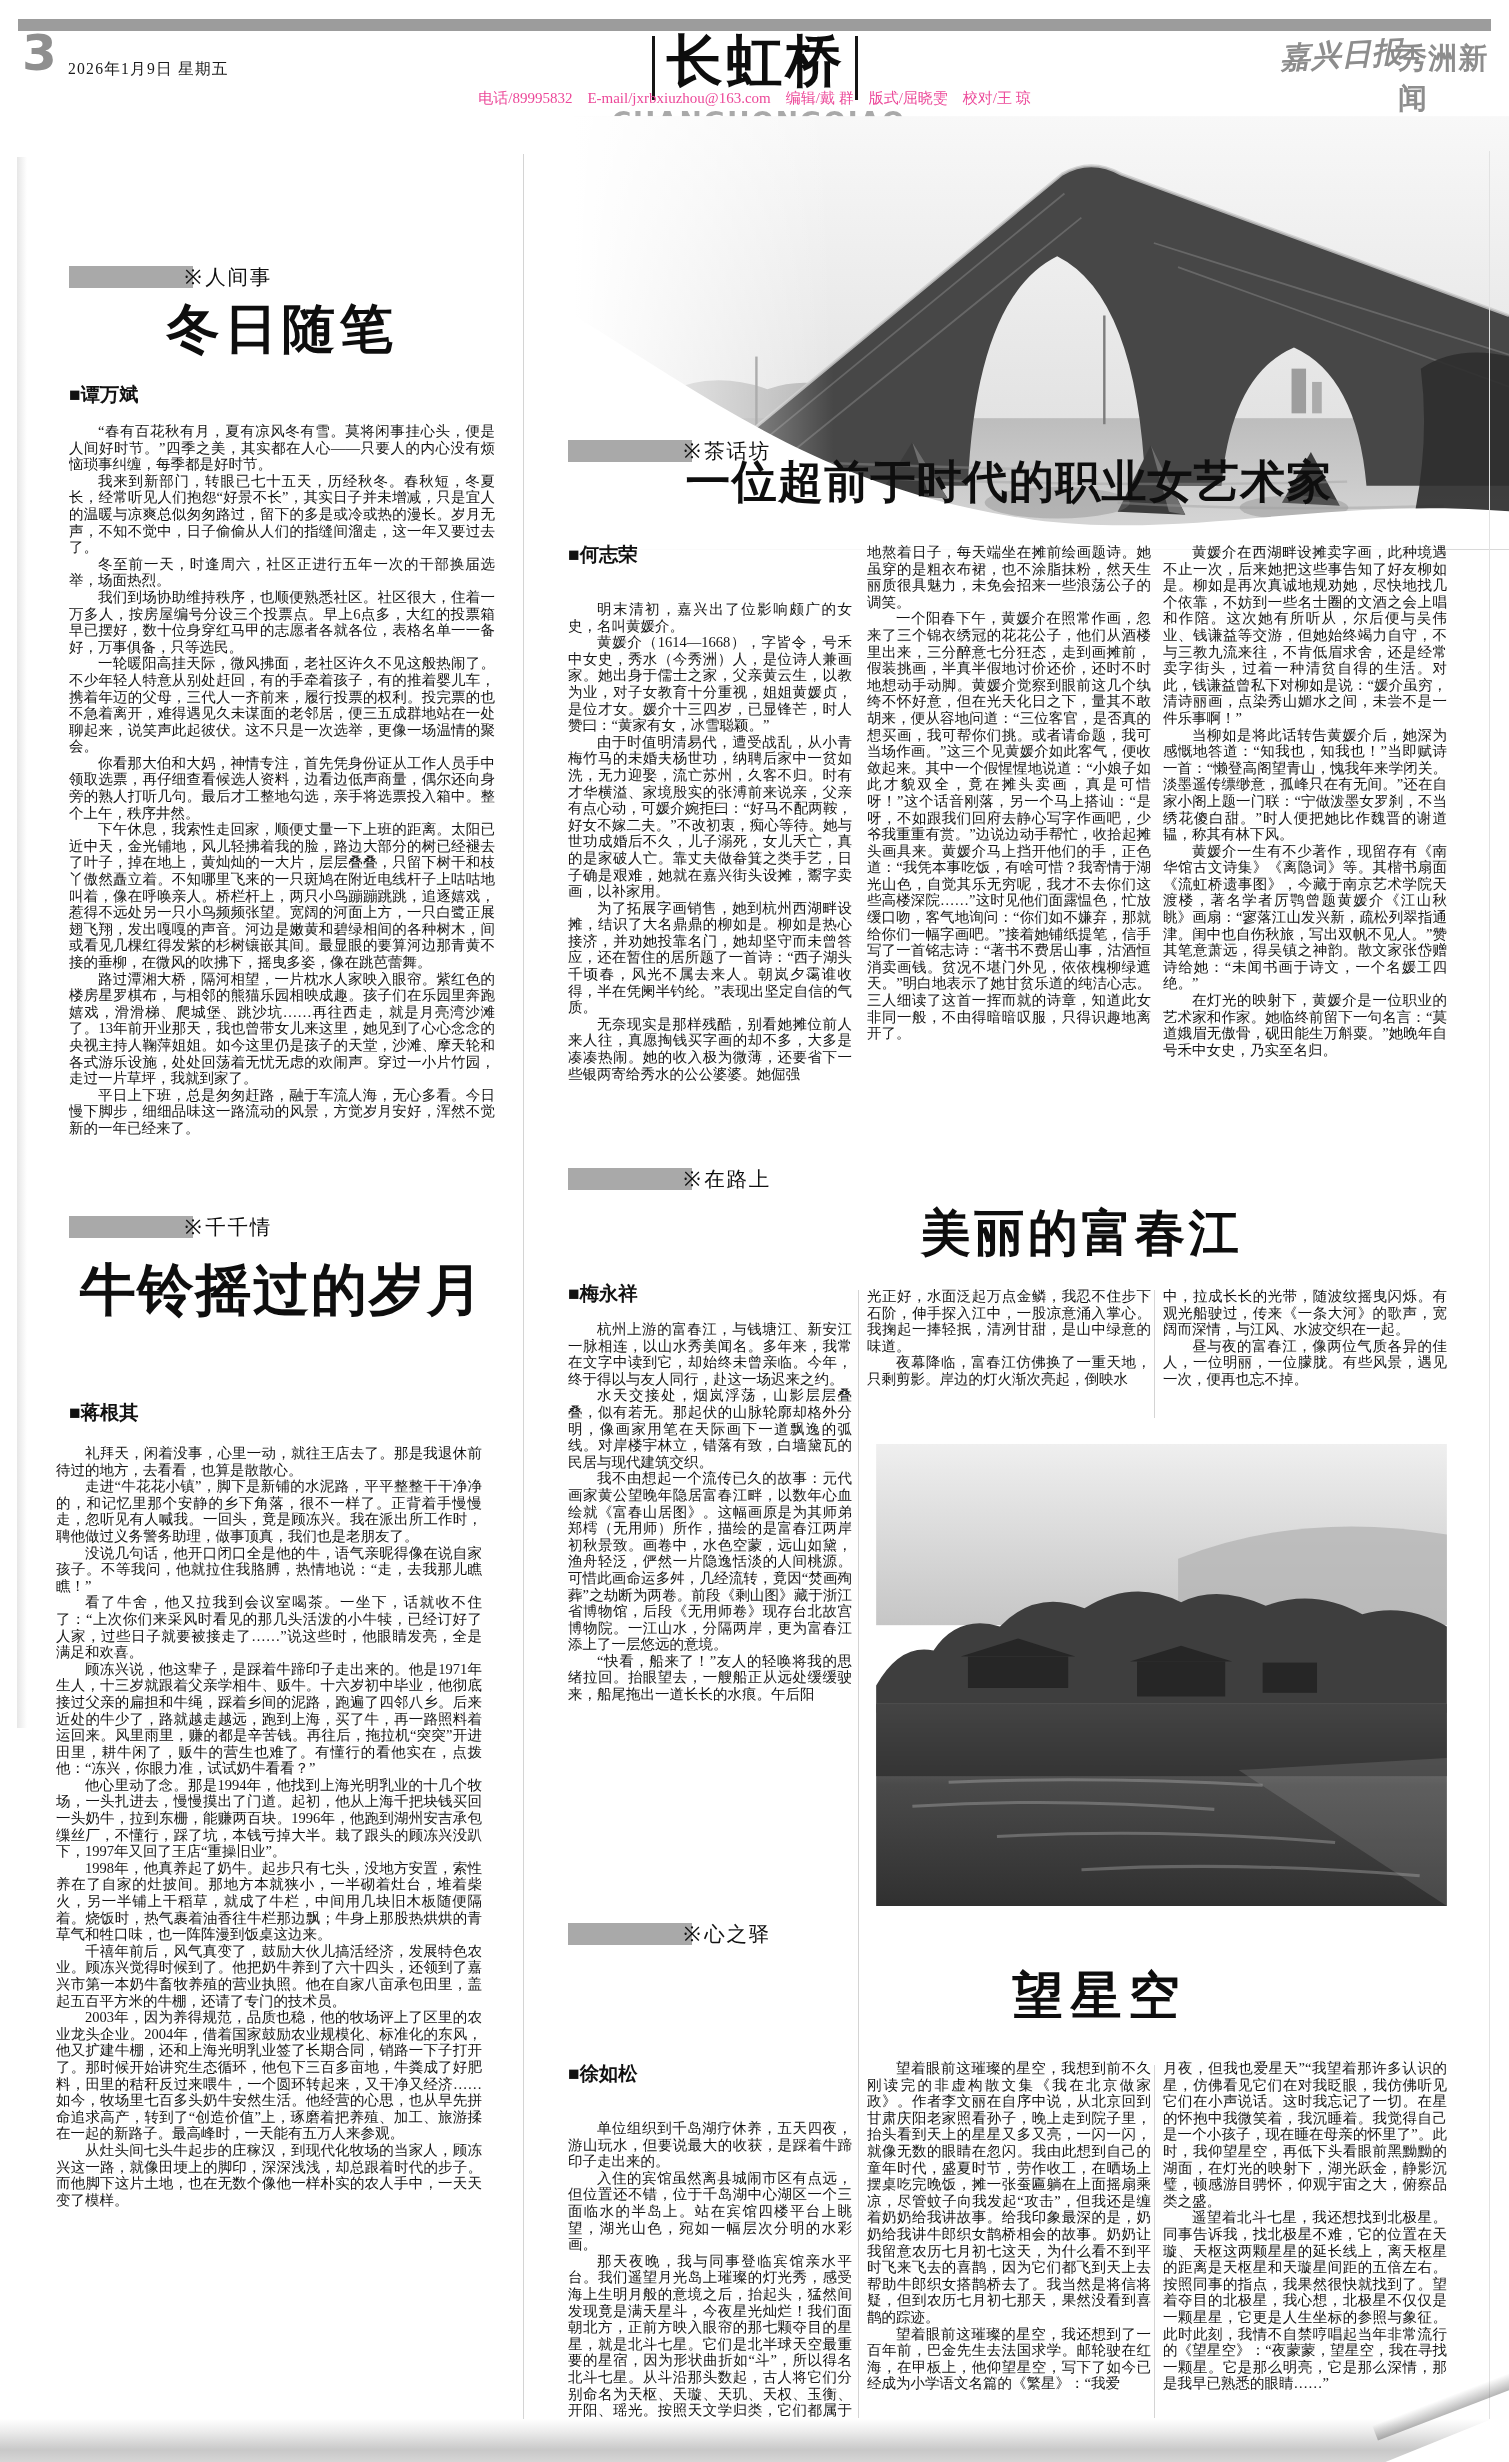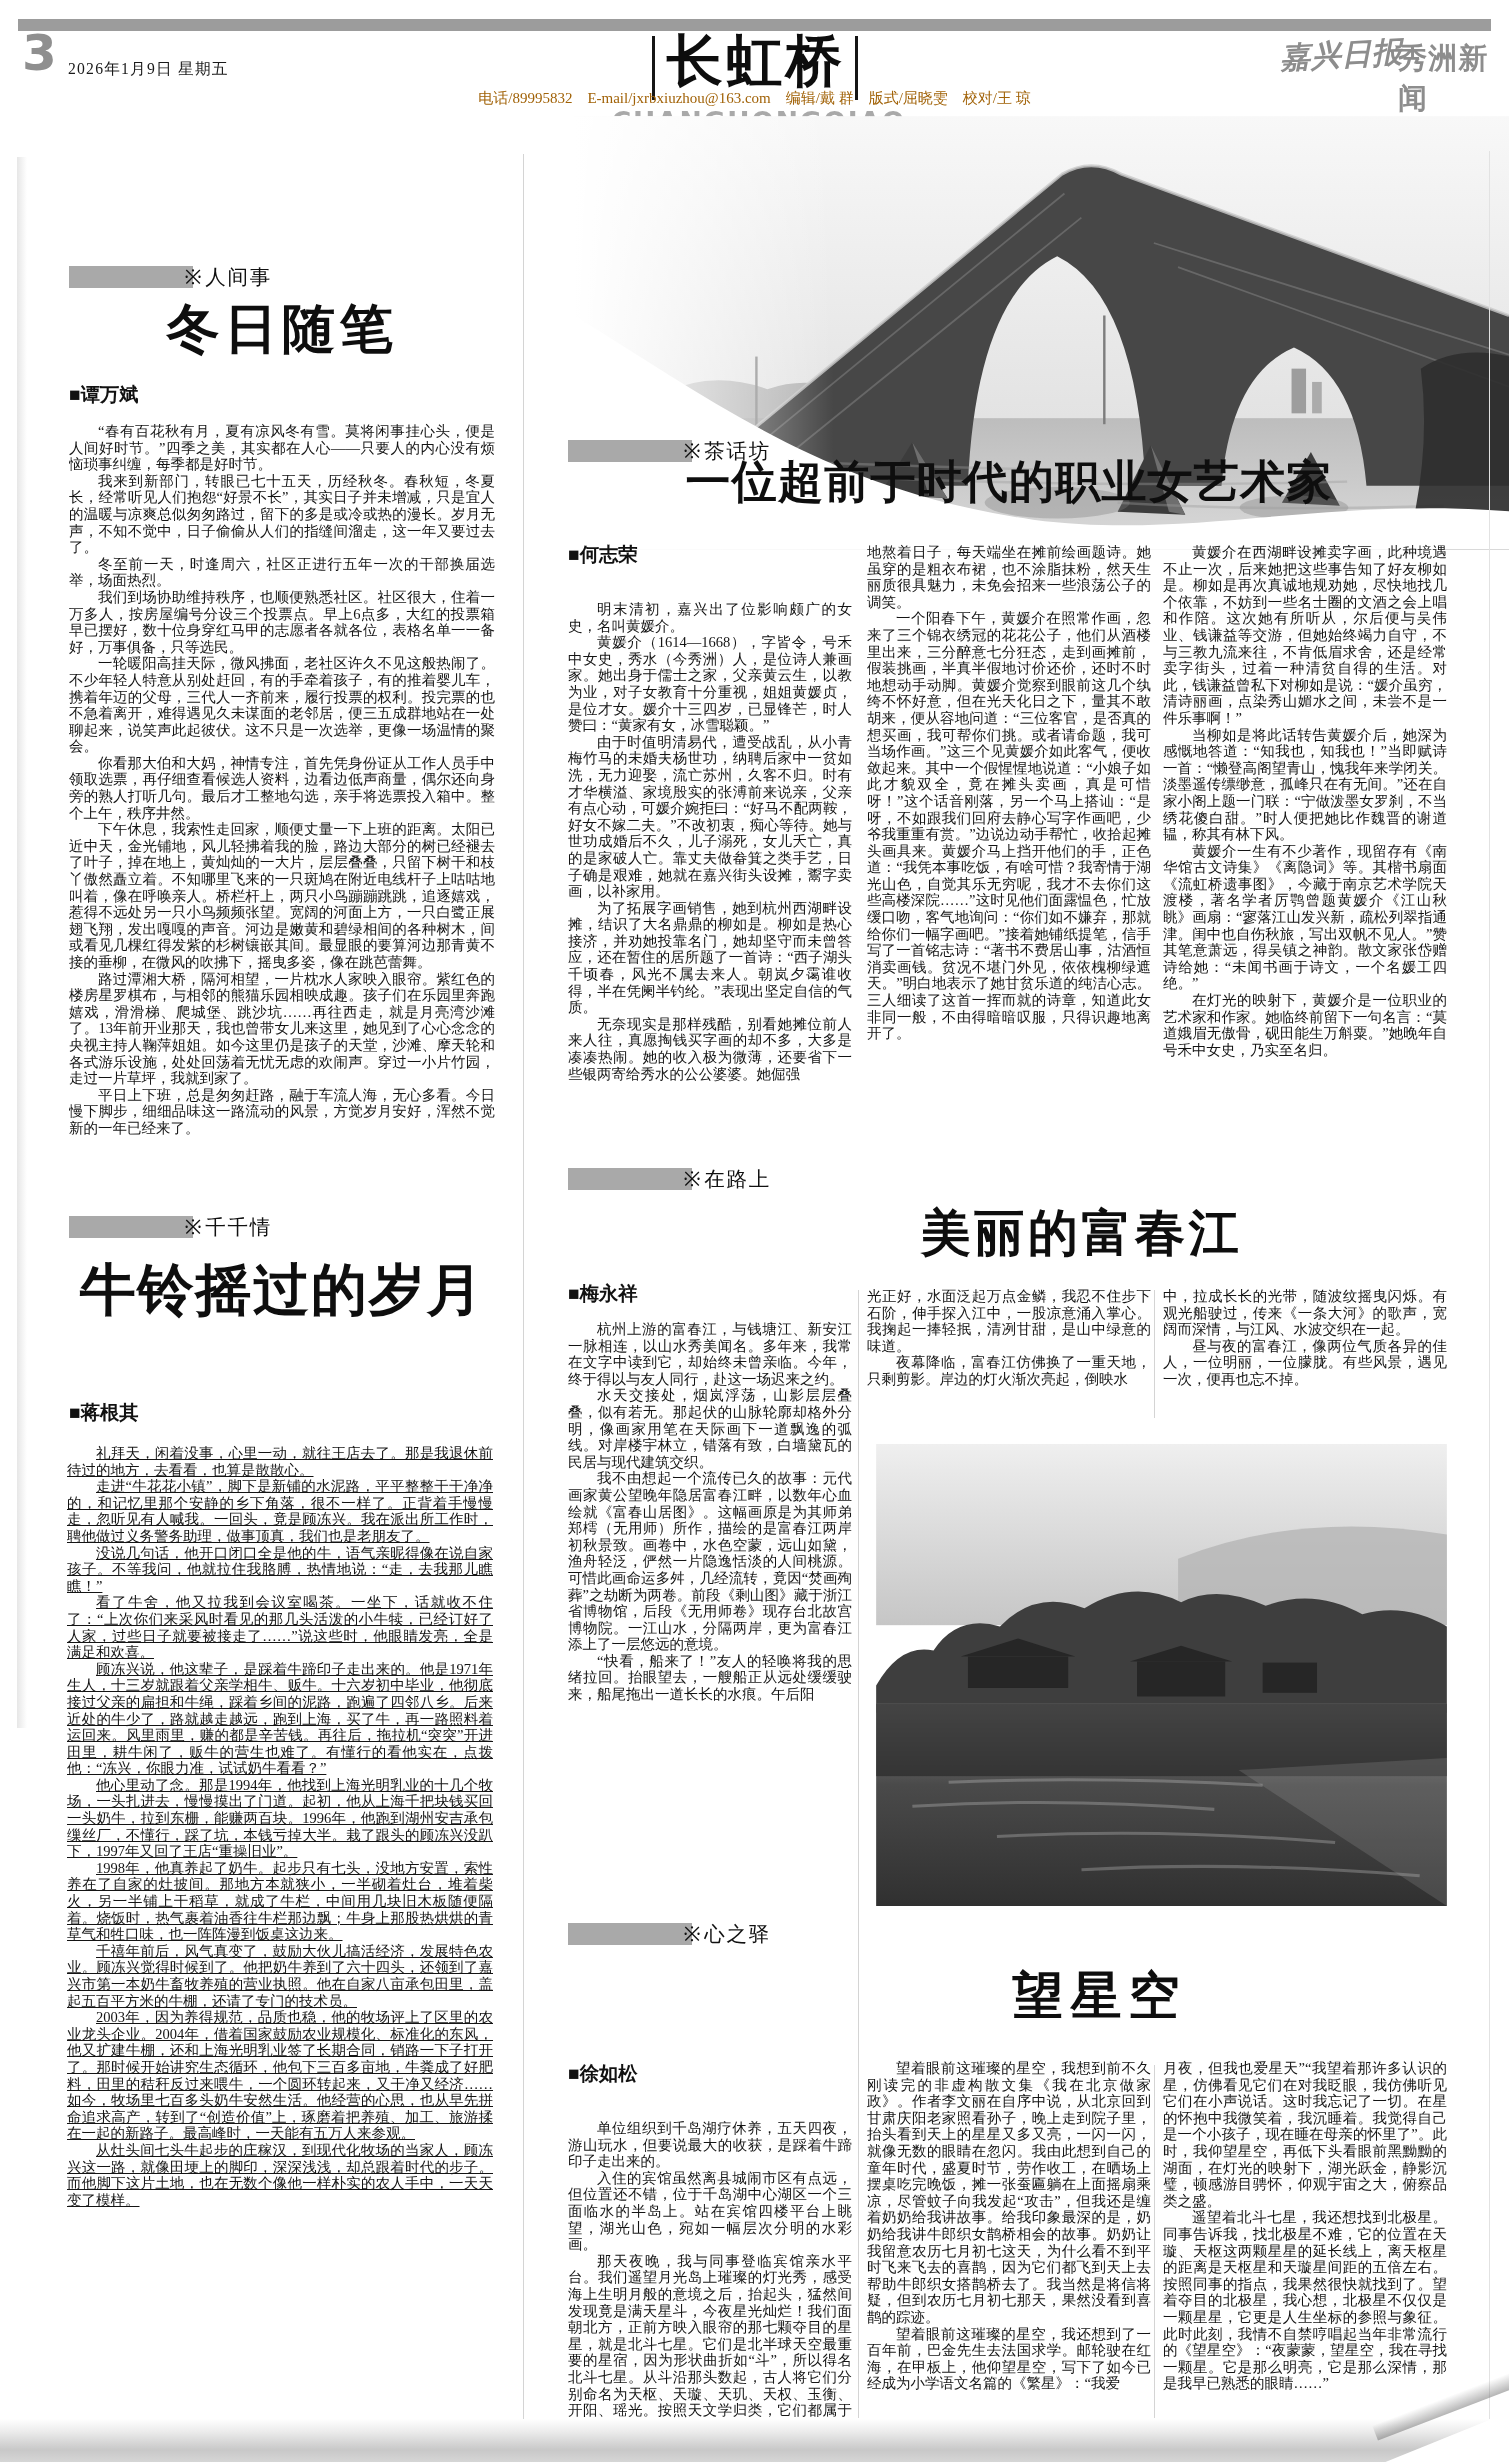"电话/89995832 E-mail/jxrbxiuzhou@163.com" .contact { color: #a16207 -> #ec4899 }
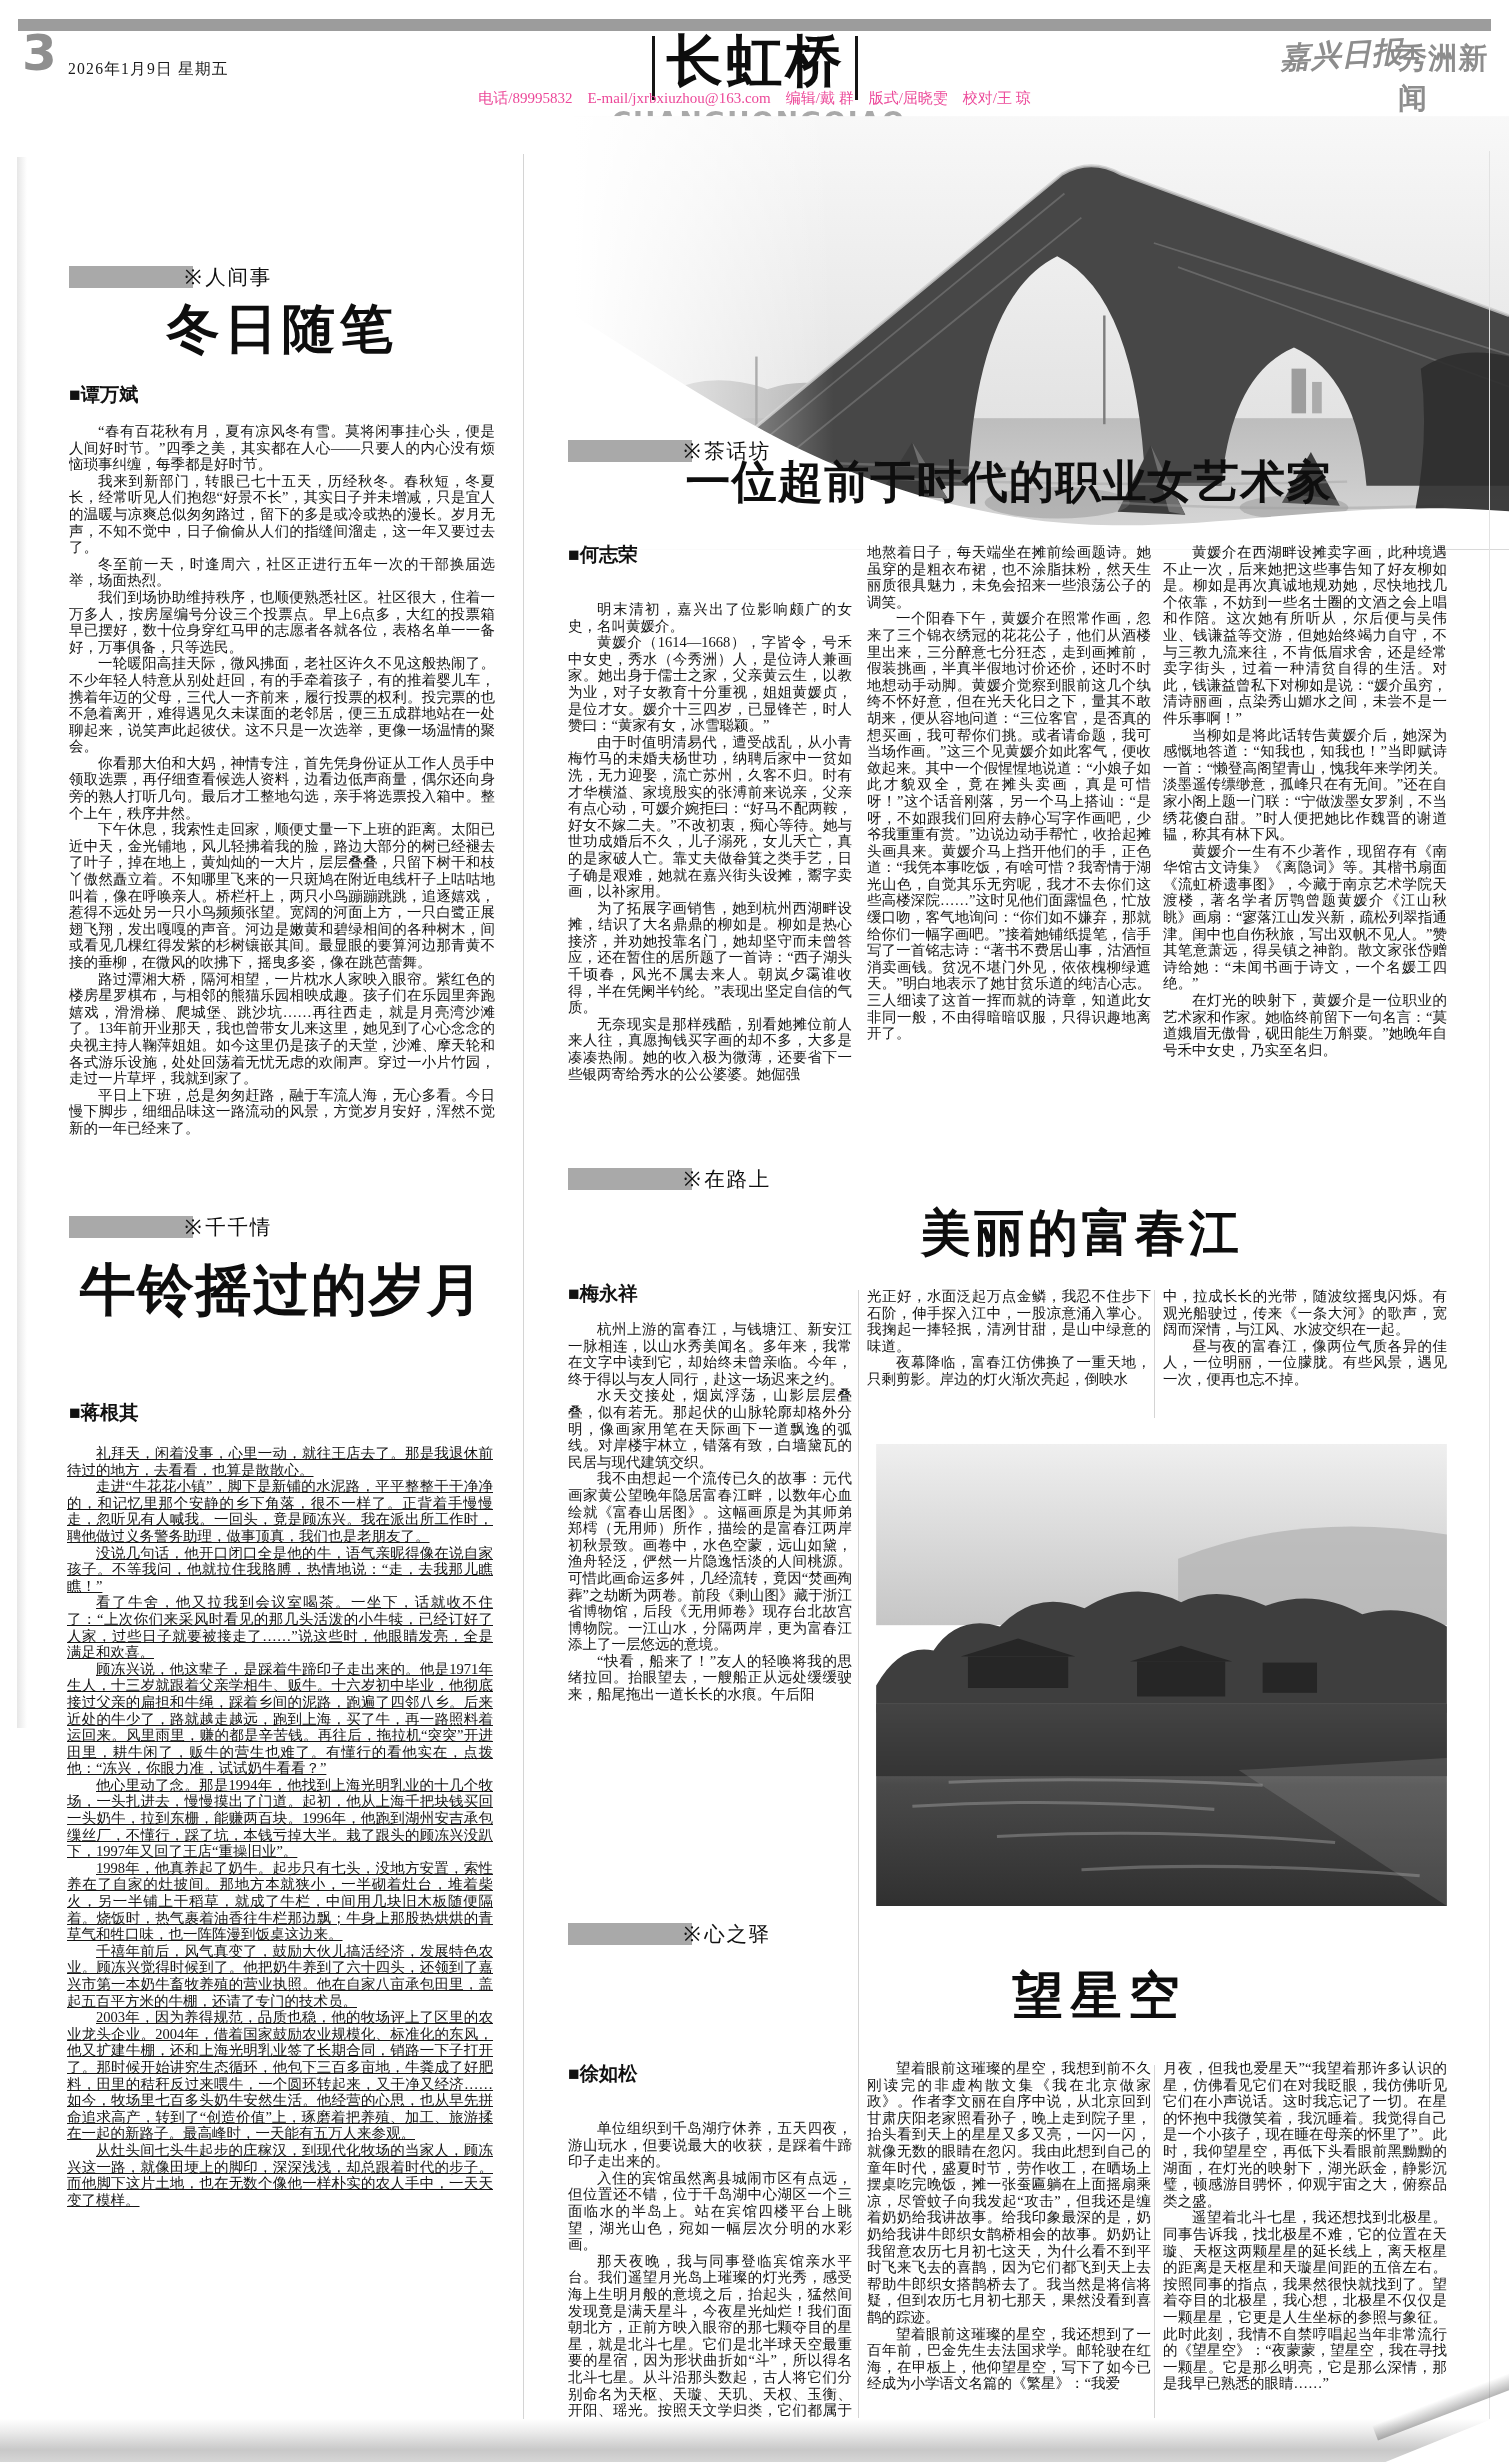"礼拜天，闲着没事，心里一动，就往王店去了。那是我退休前待过的地方，去看看，也算是" div.col { left: 67px -> 56px; text-decoration: underline -> none }
